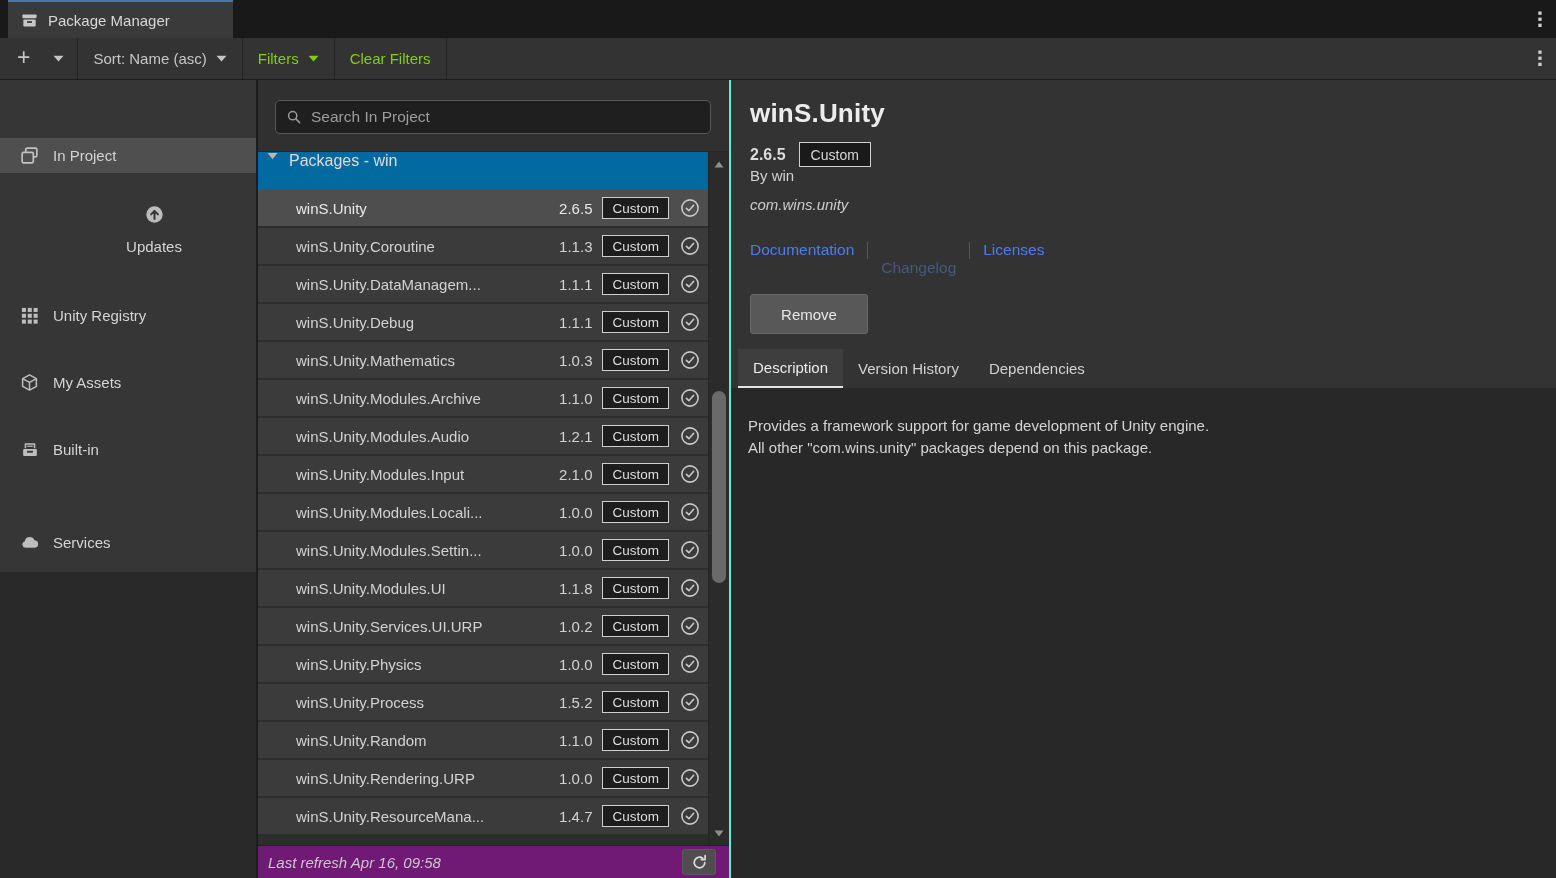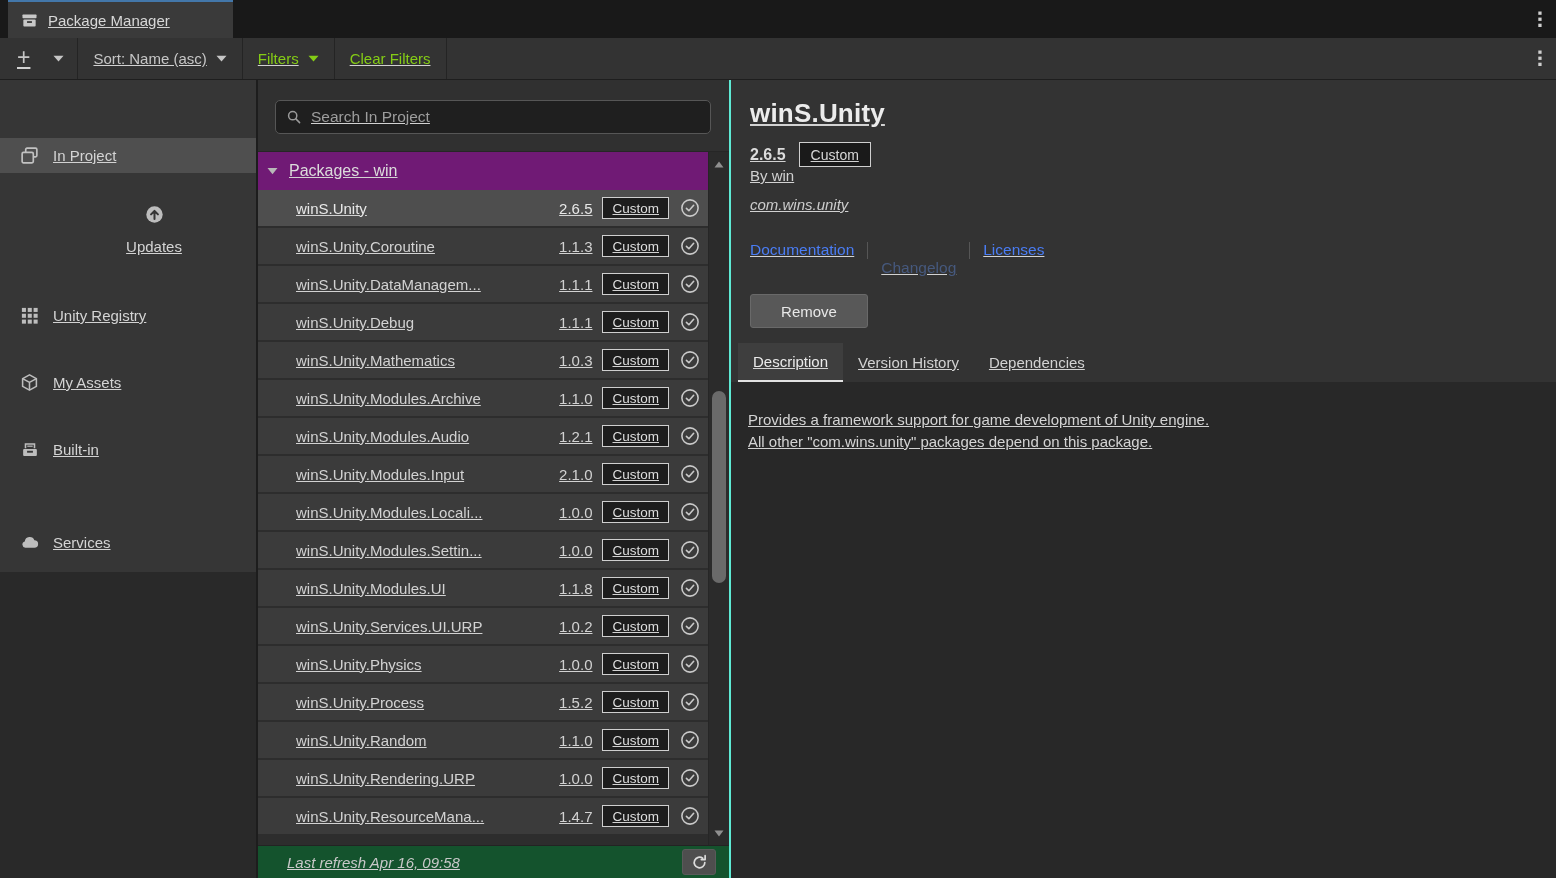"Package Manager" .window { text-decoration: underline -> none }
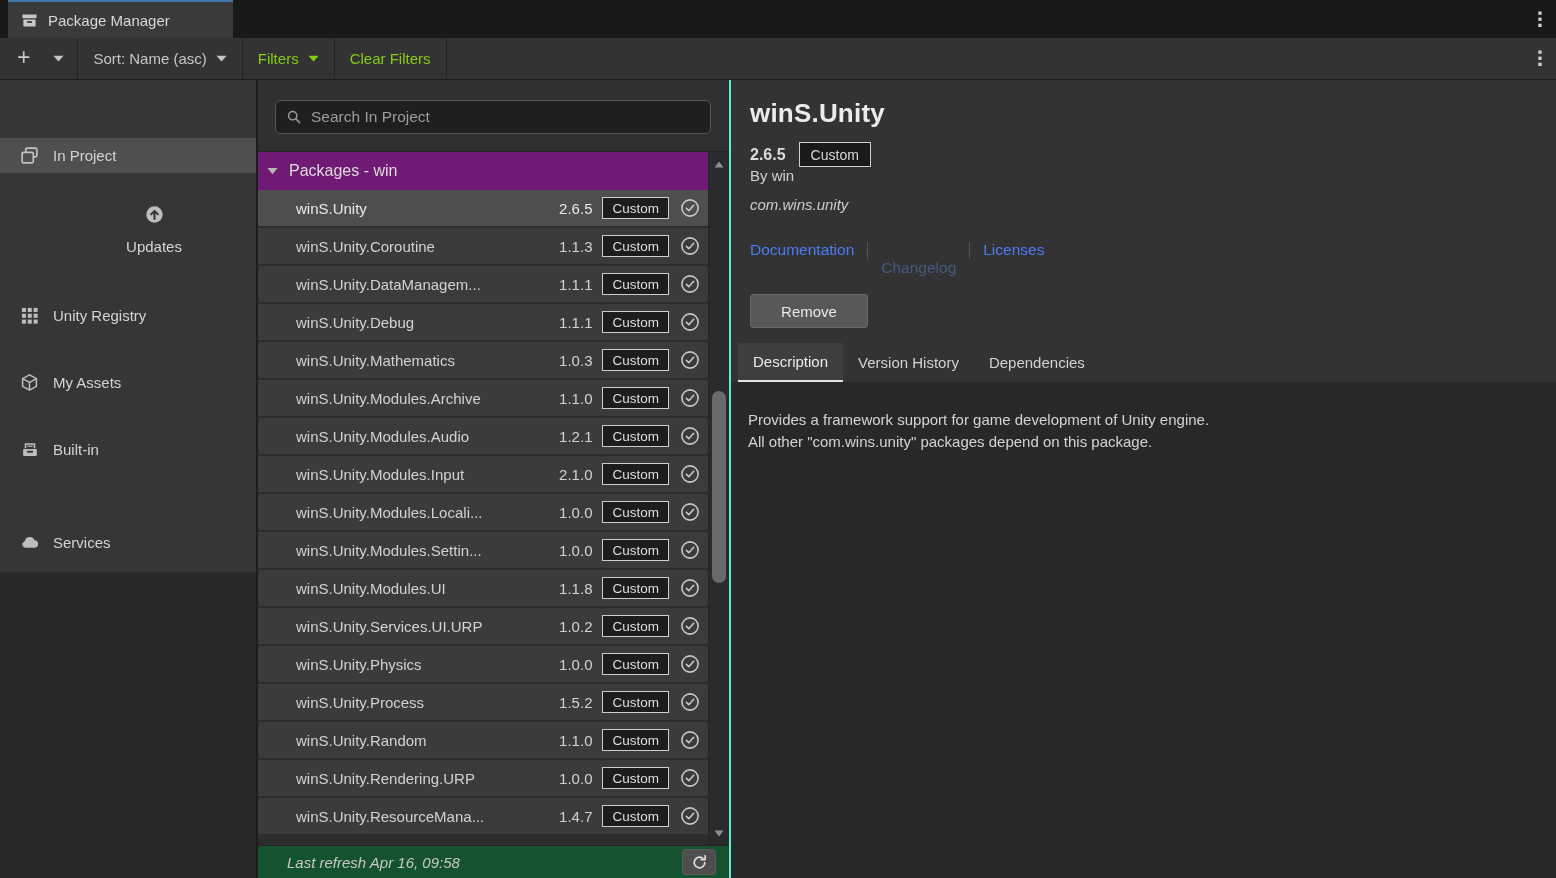"Packages - win" .group-header { align-items: center -> flex-start; background: #701a75 -> #0369a1 }
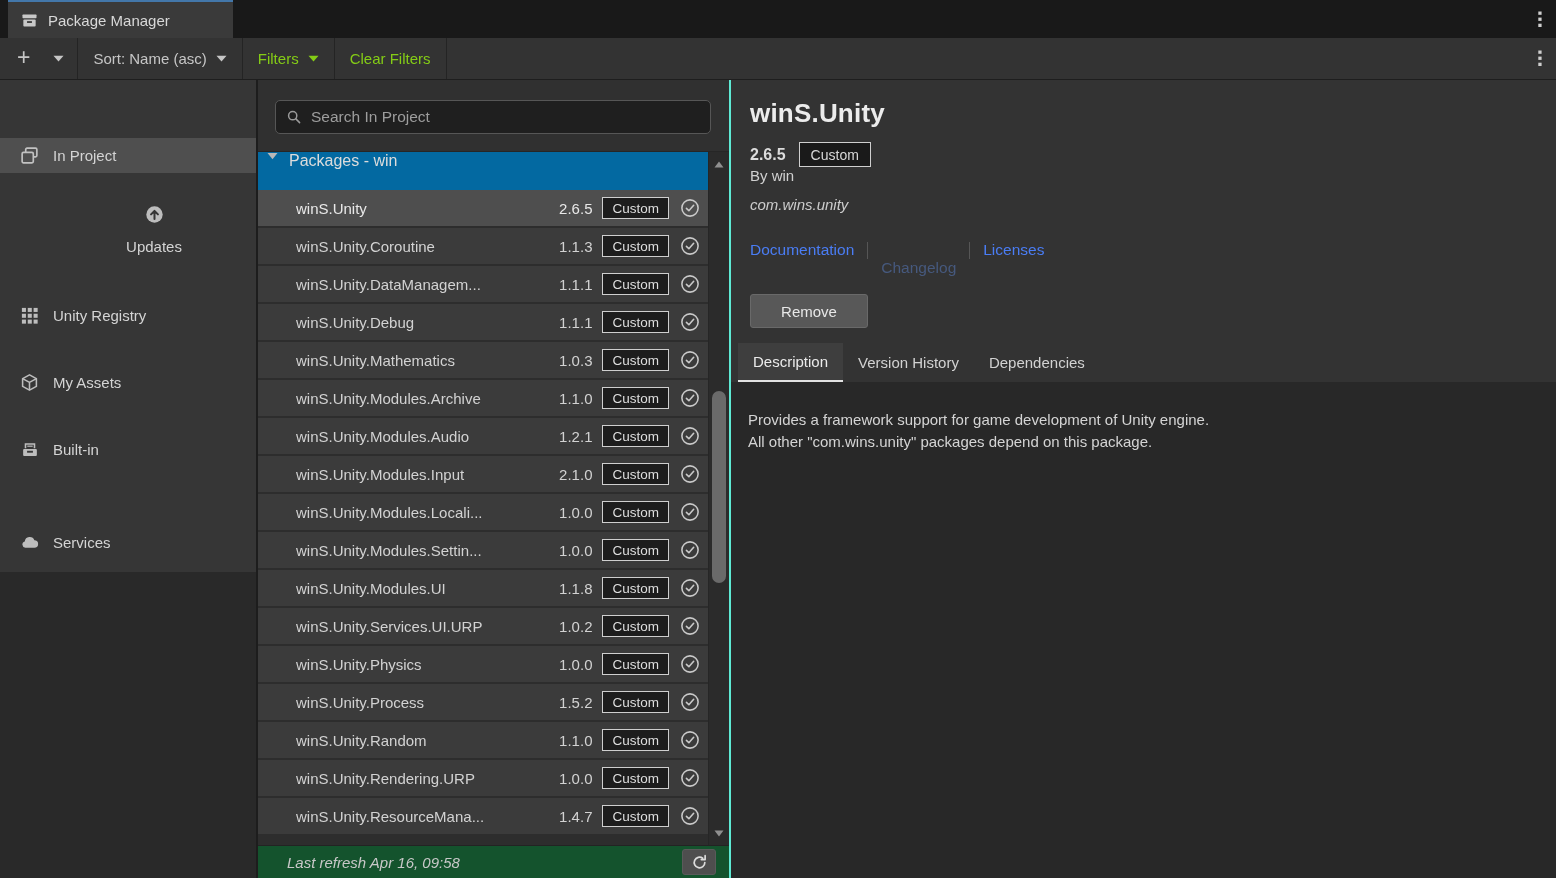"Remove" .remove-btn { height: 34px -> 40px }
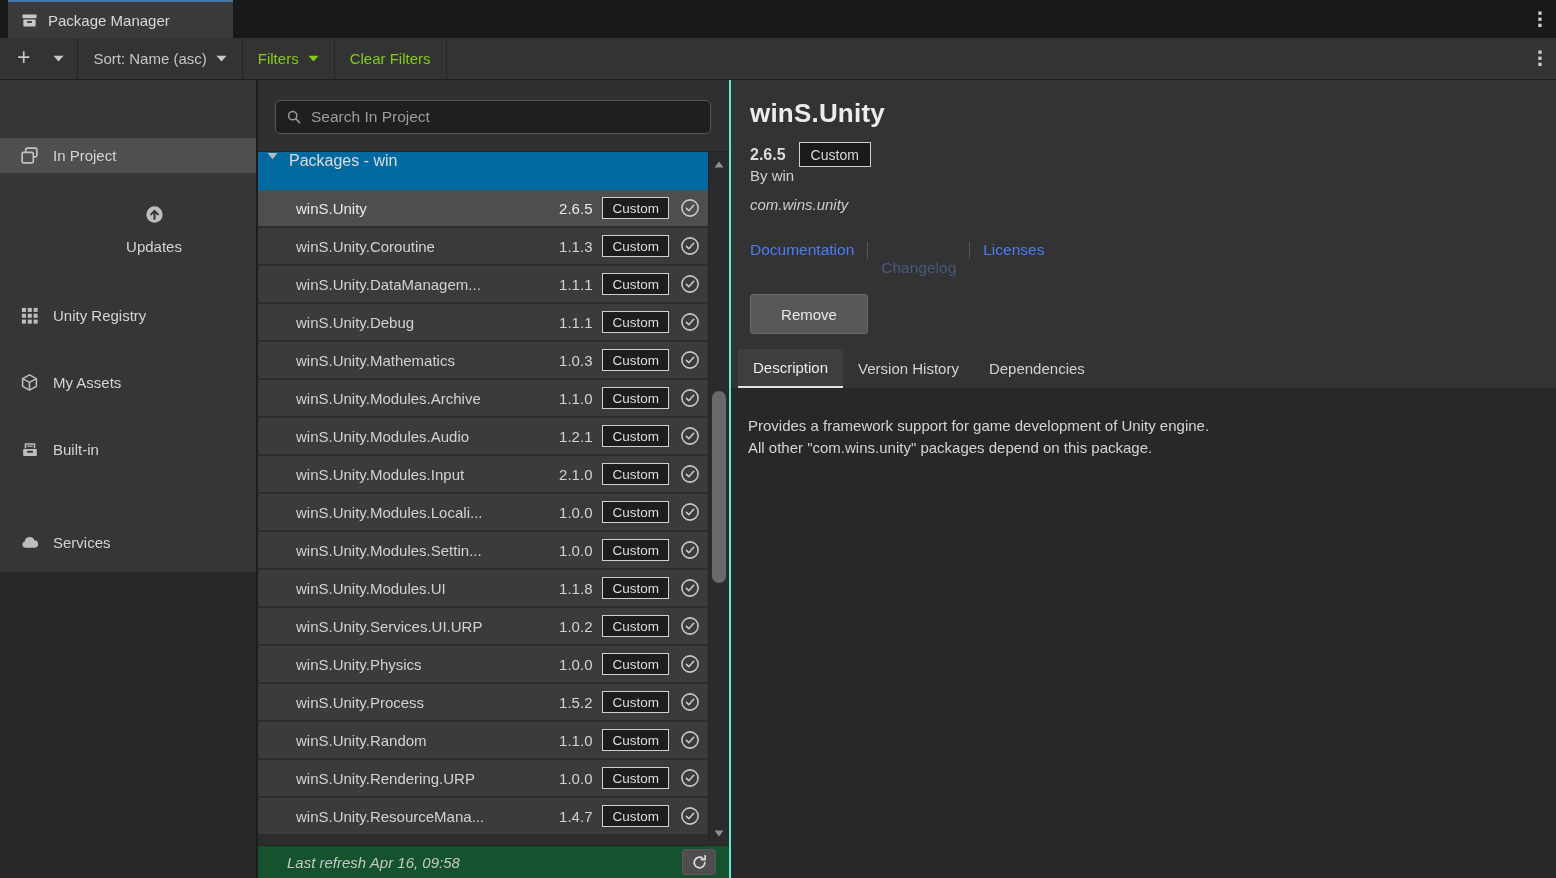"Last refresh Apr 16, 09:58" .list-footer { background: #14532d -> #701a75; padding: 0 13px 0 29px -> 0 13px 0 10px }
